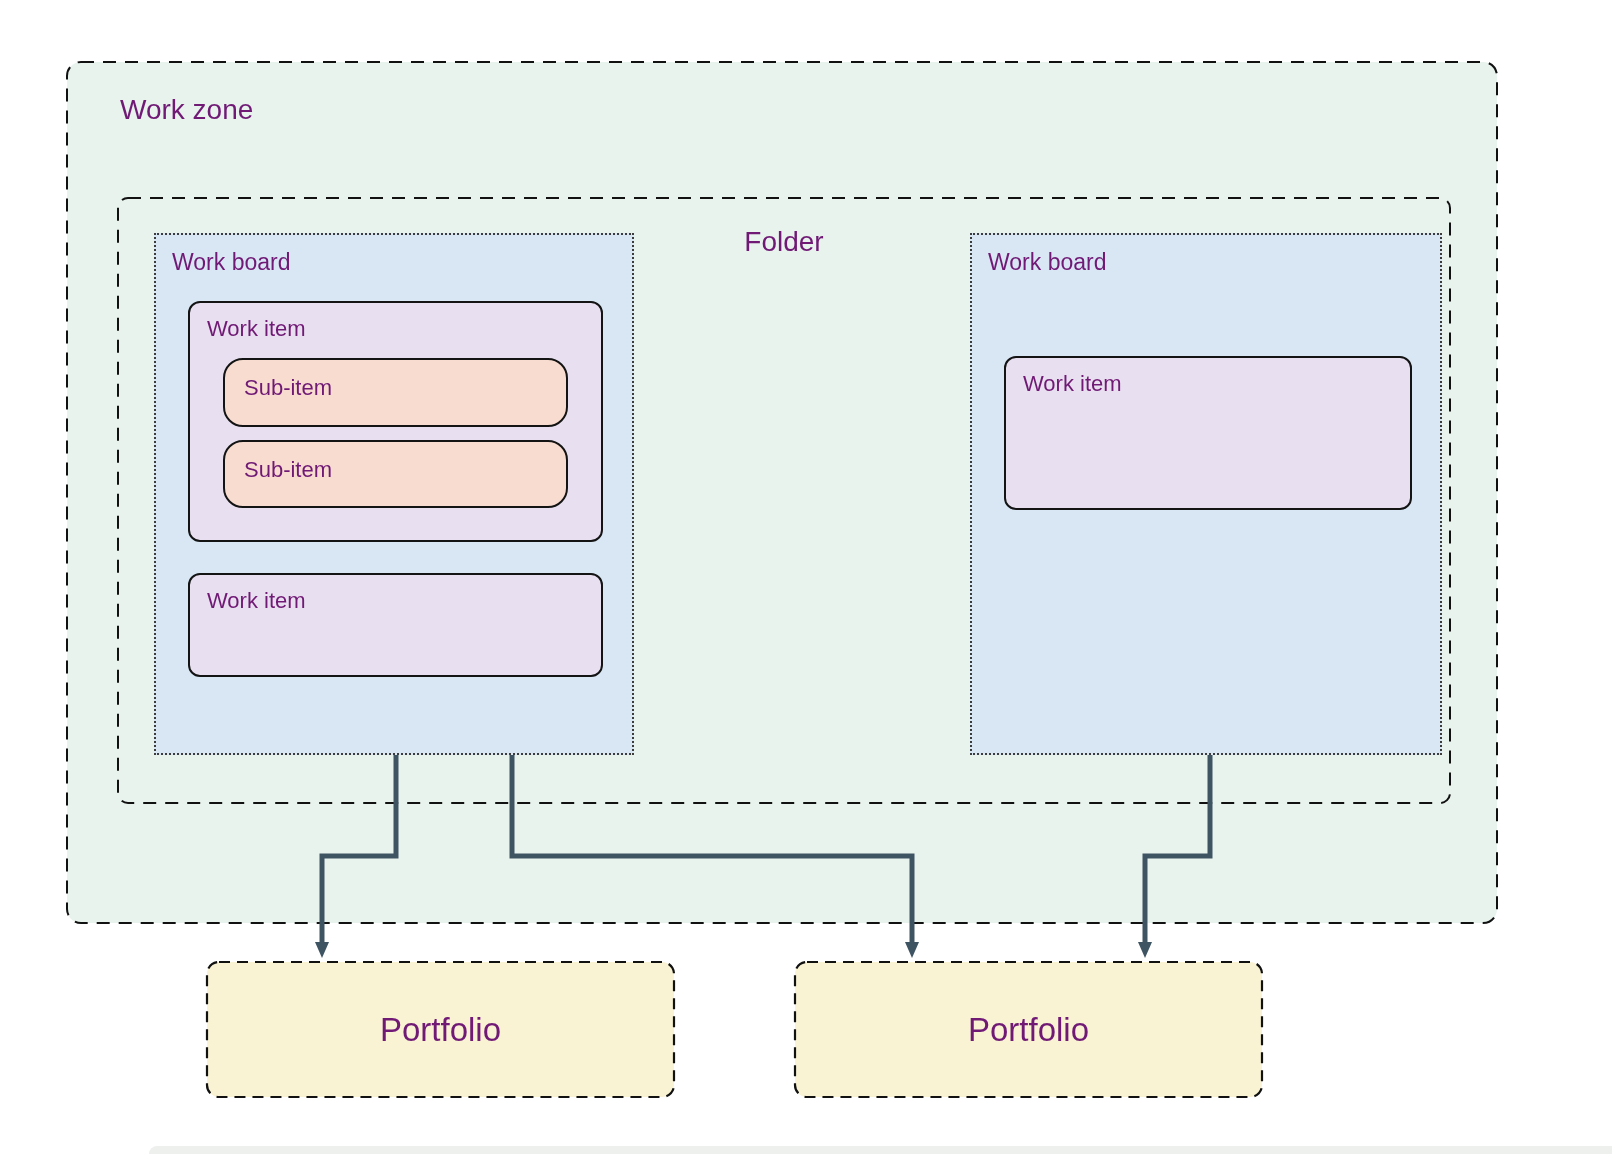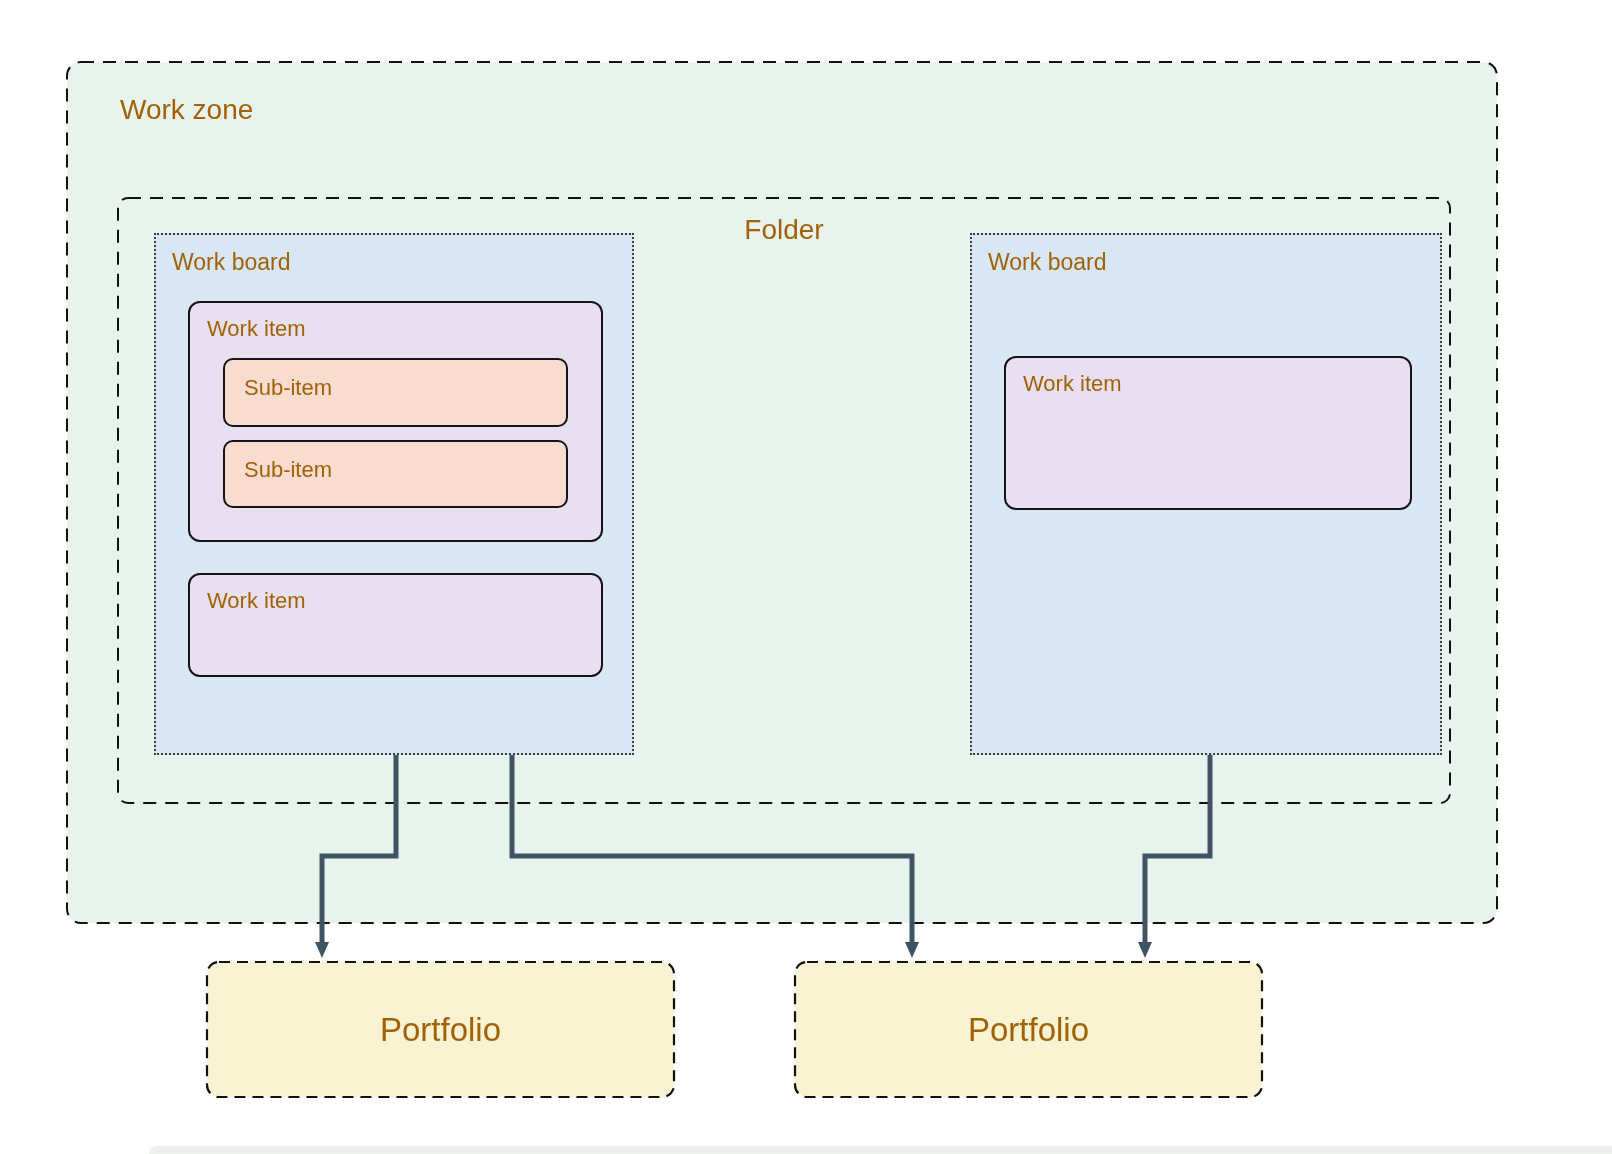"Work zone" #canvas { color: #a16207 -> #701a75 }
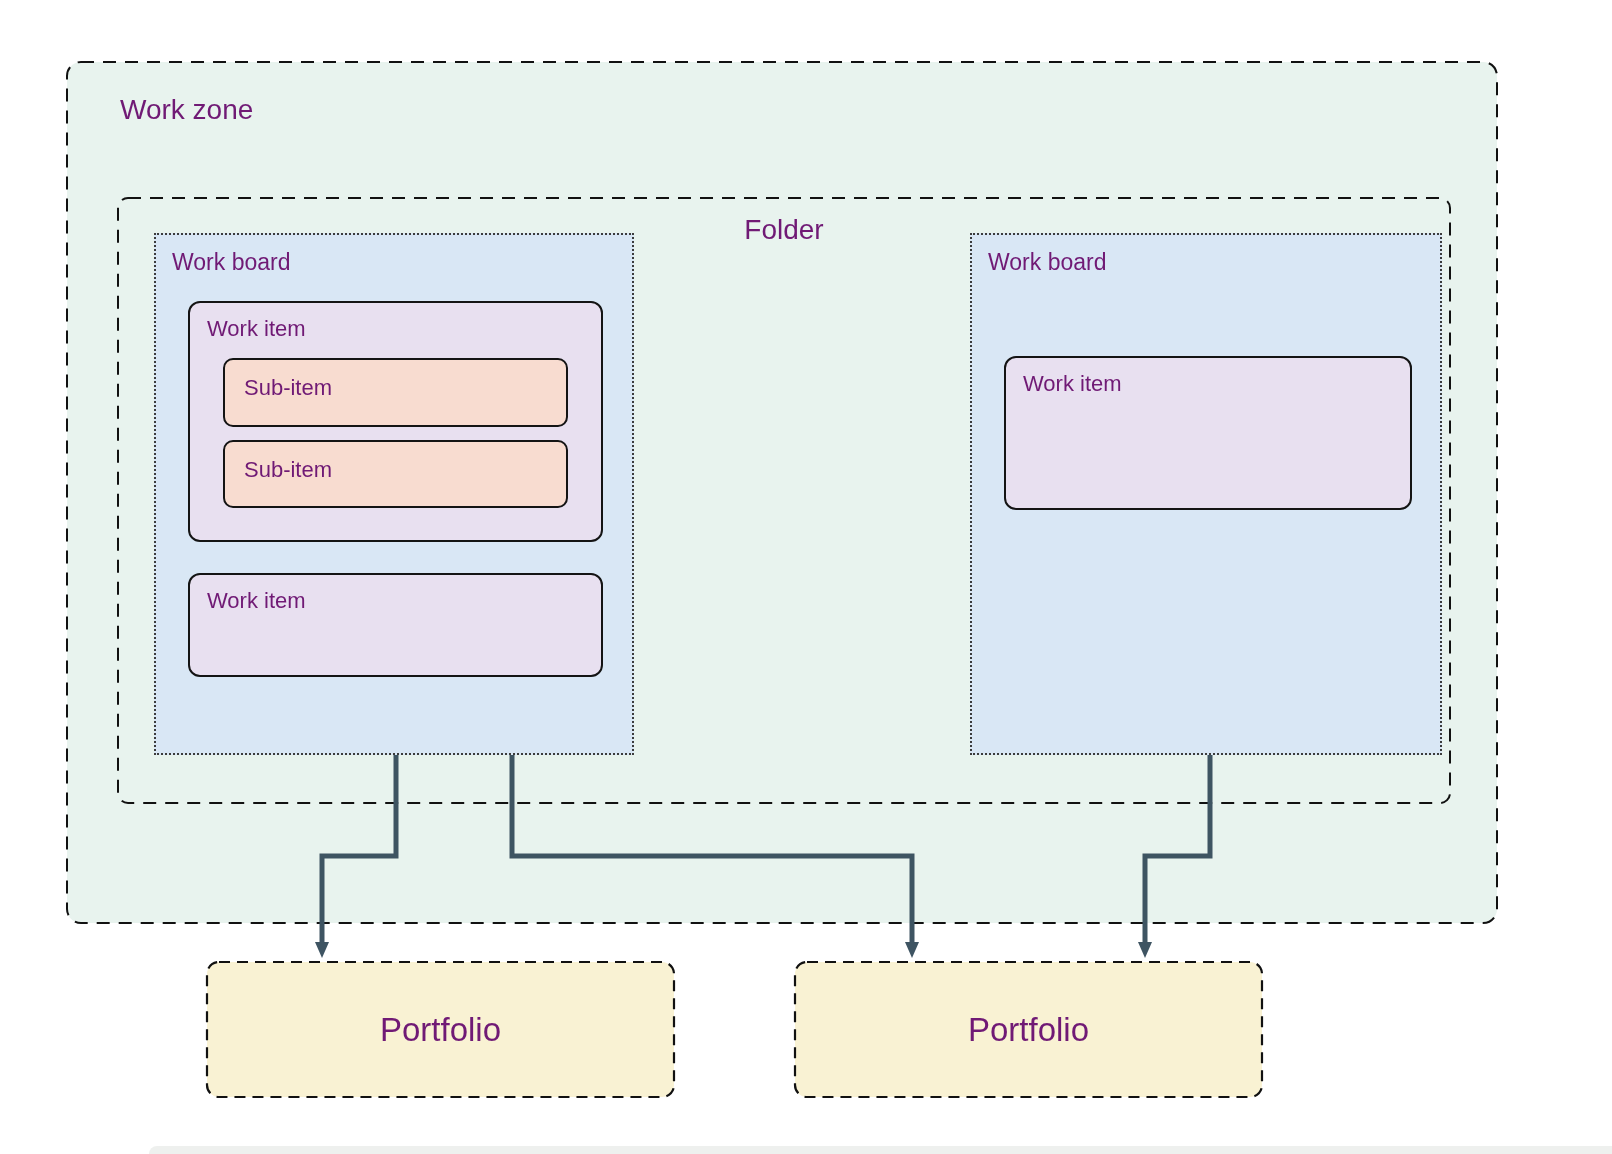"Folder" div.abs { top: 214px -> 226px }
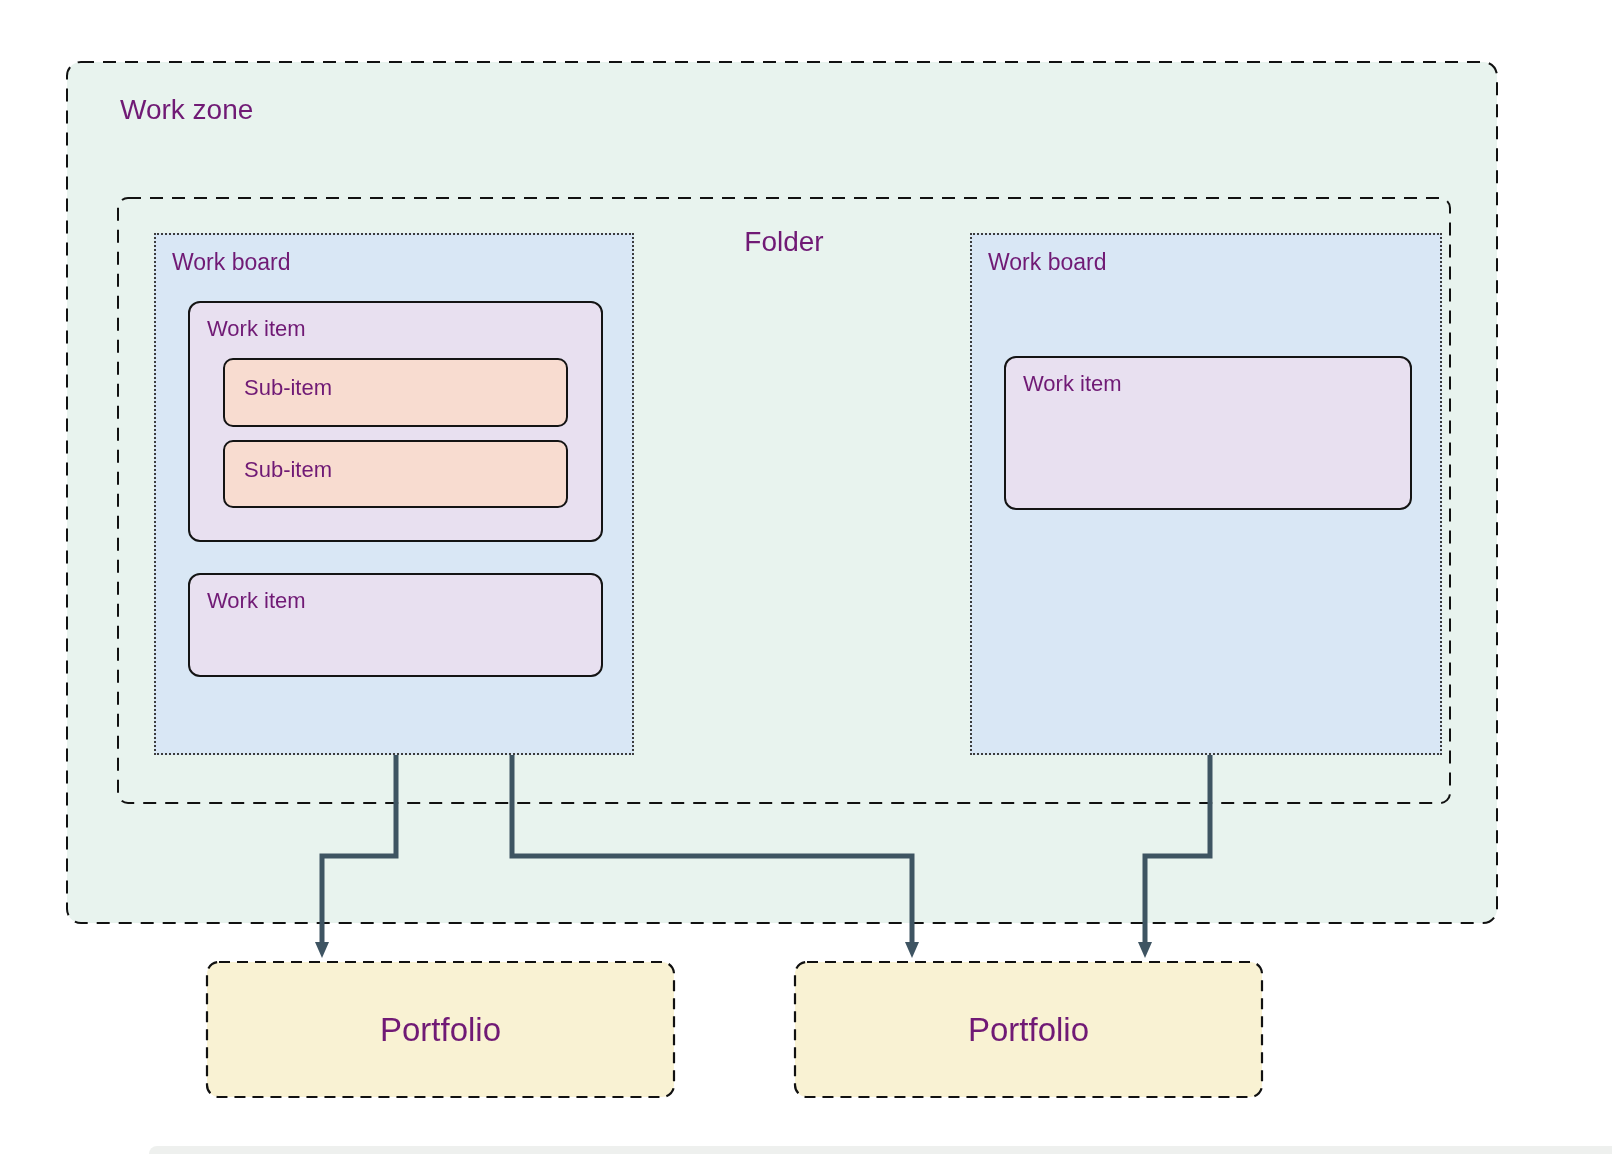"Sub-item" .sub-item { border-radius: 10px -> 20px }
